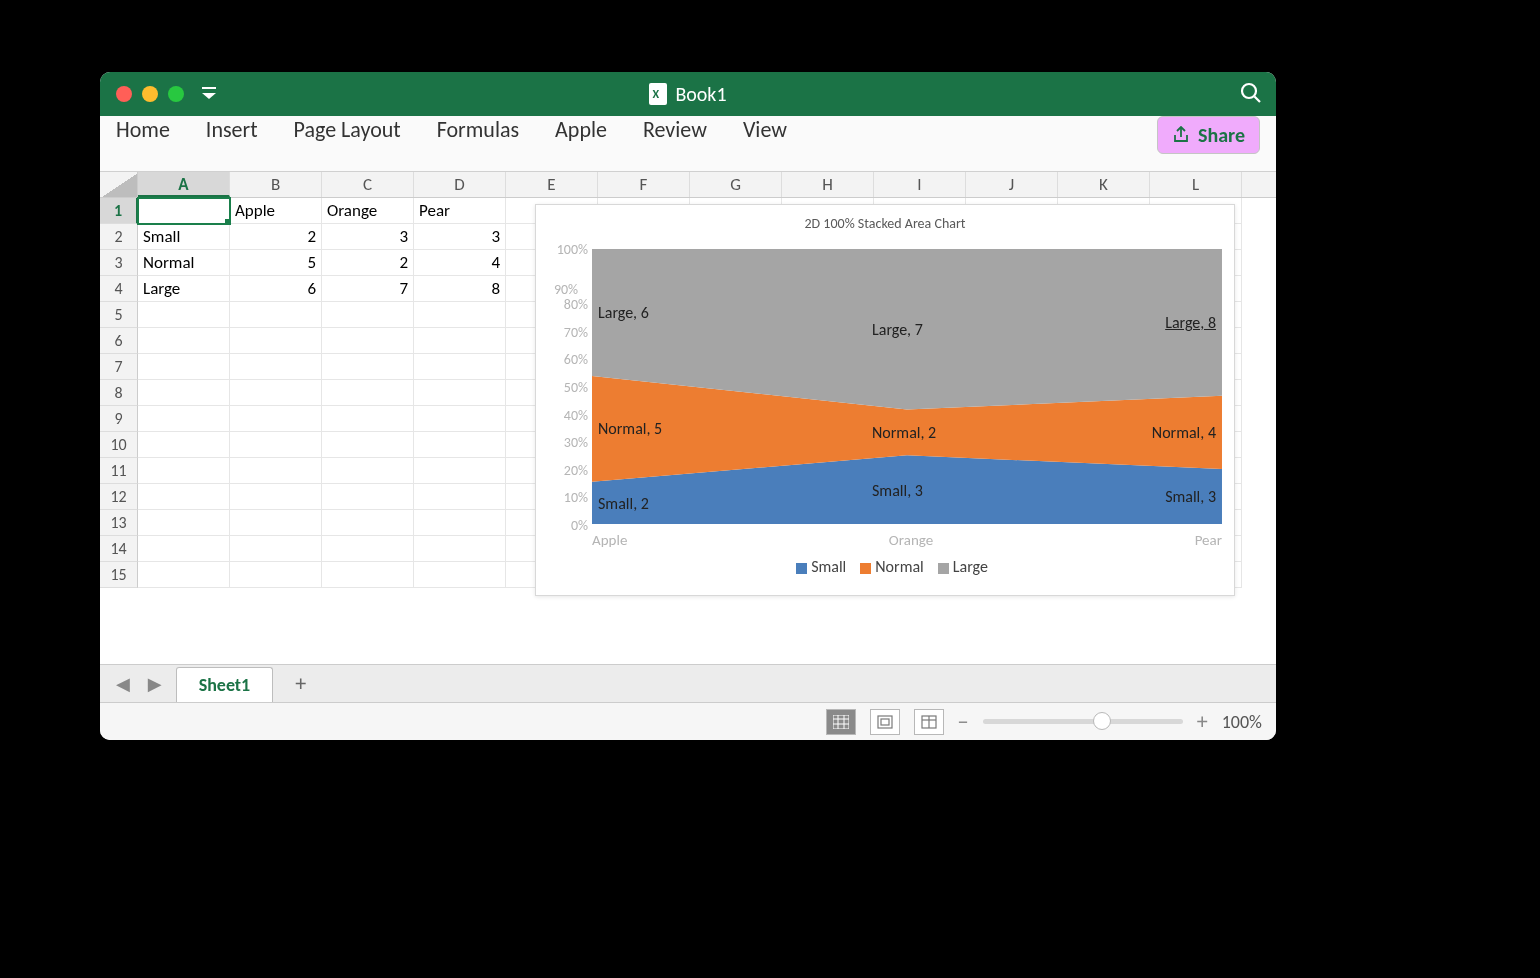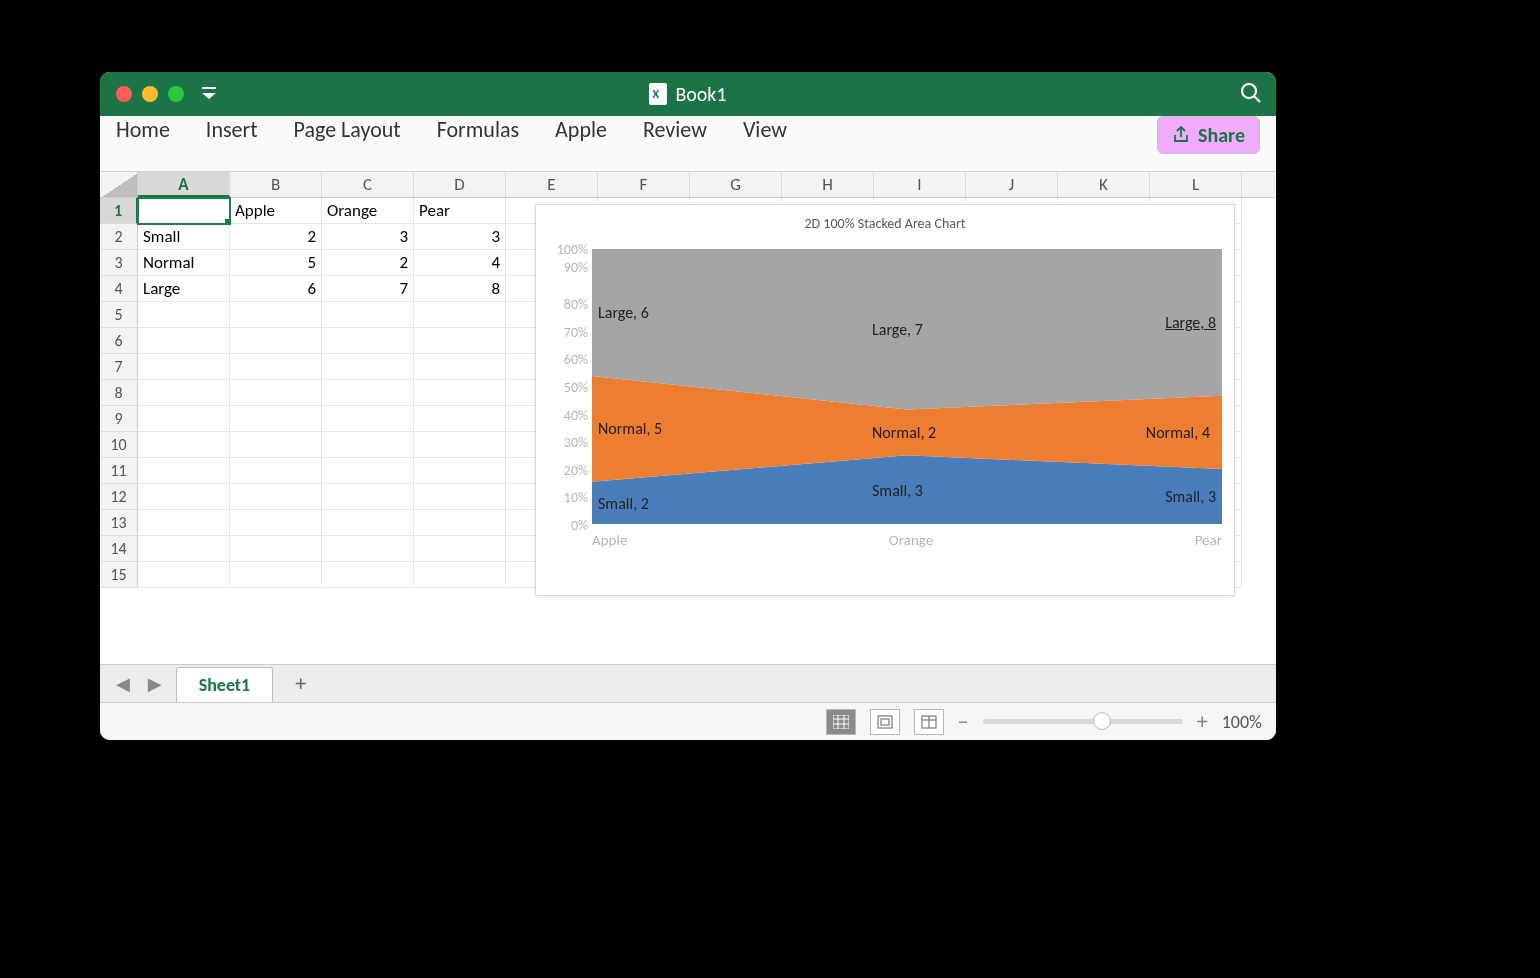"90%" div.ytick { text-align: none -> center; top: 18px -> 40px }
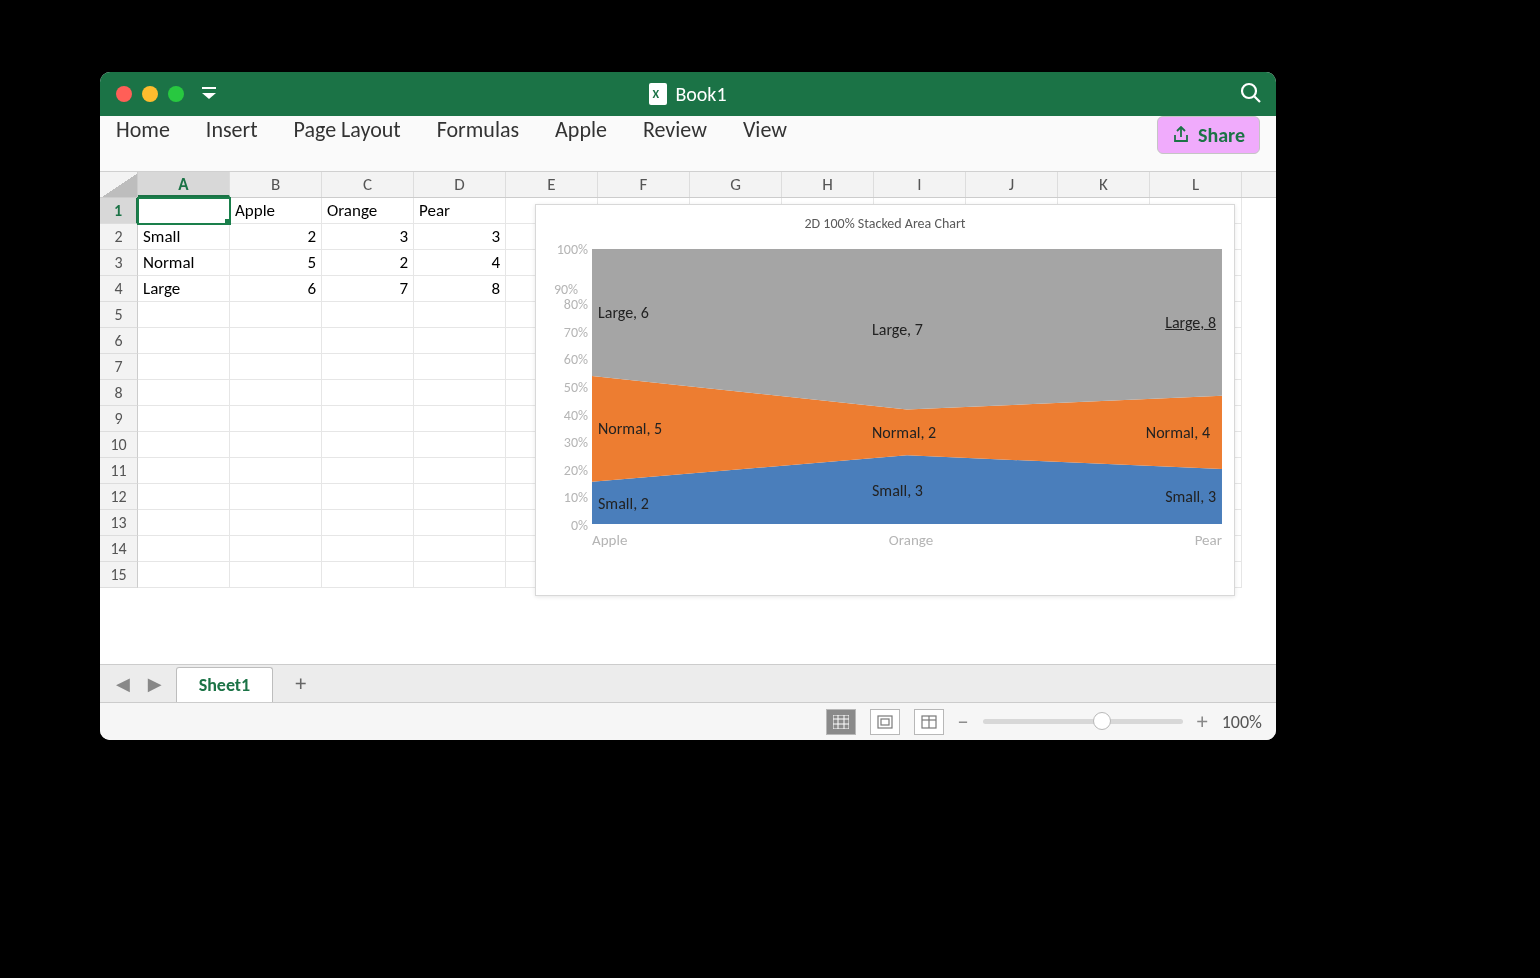"Normal, 4" div.dlabel { right: 12px -> 6px }
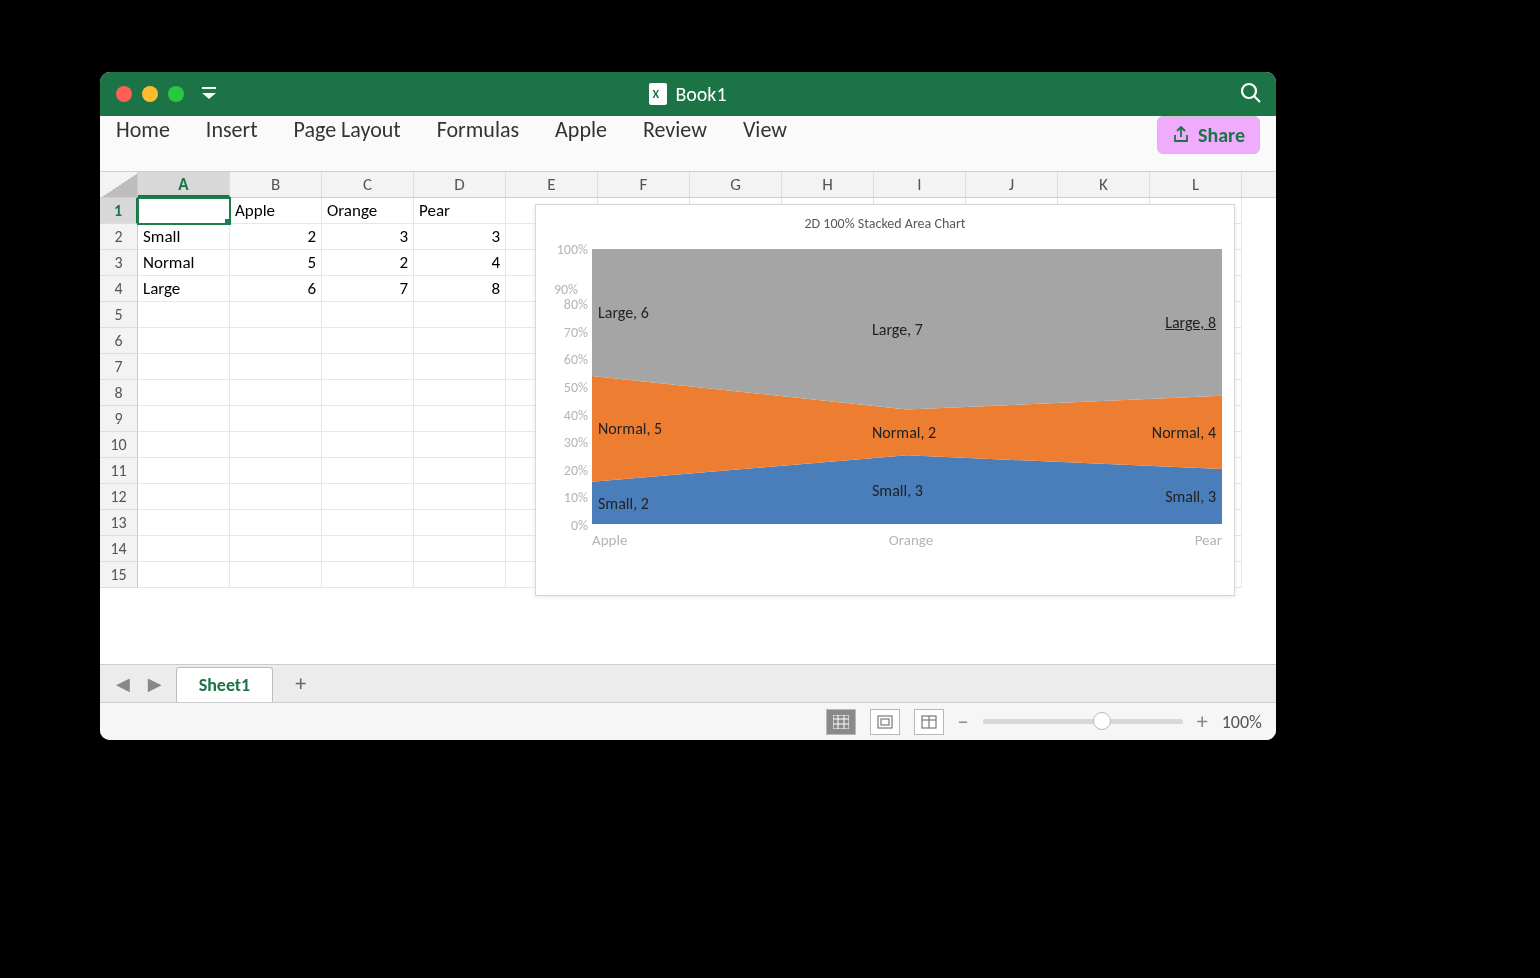"Small Normal Large" div.legend { html: none -> <div><span></span><span>Small</span><span></span><span>Normal</span><span></span><span>Large</span></div> }
